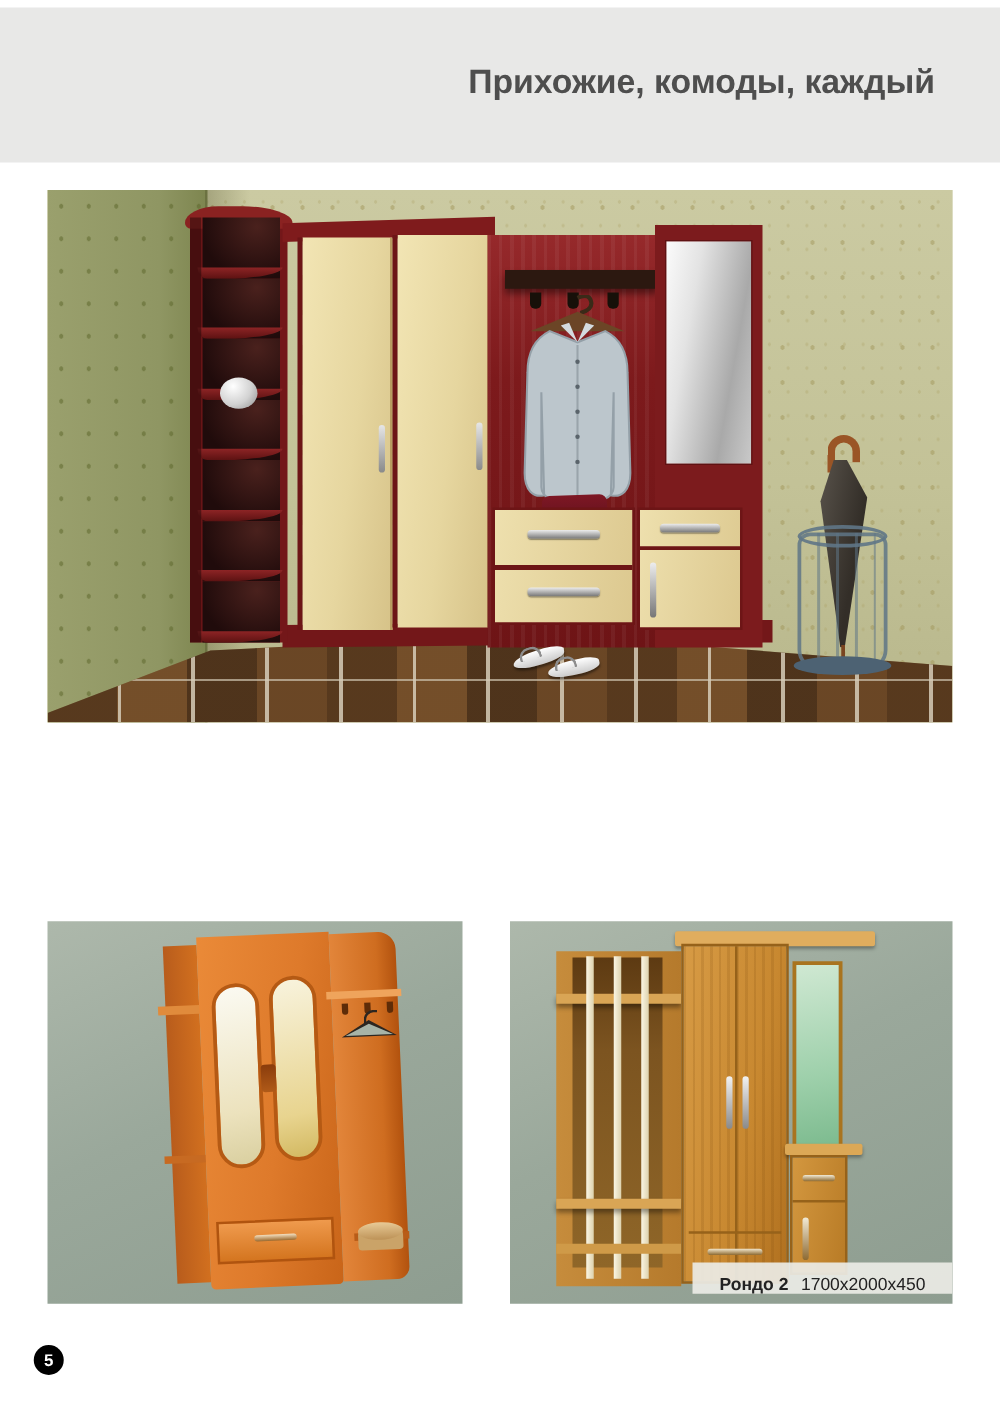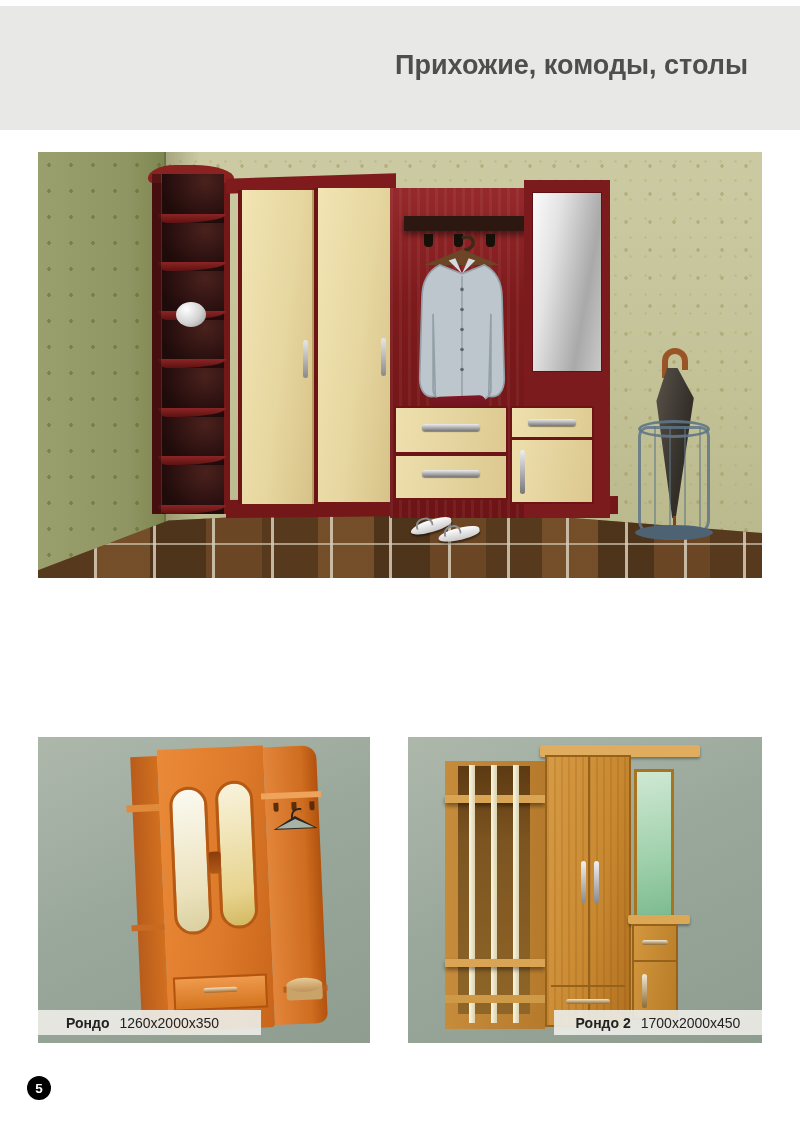"Прихожие, комоды, столы" h1.page-title { text: столы -> каждый }
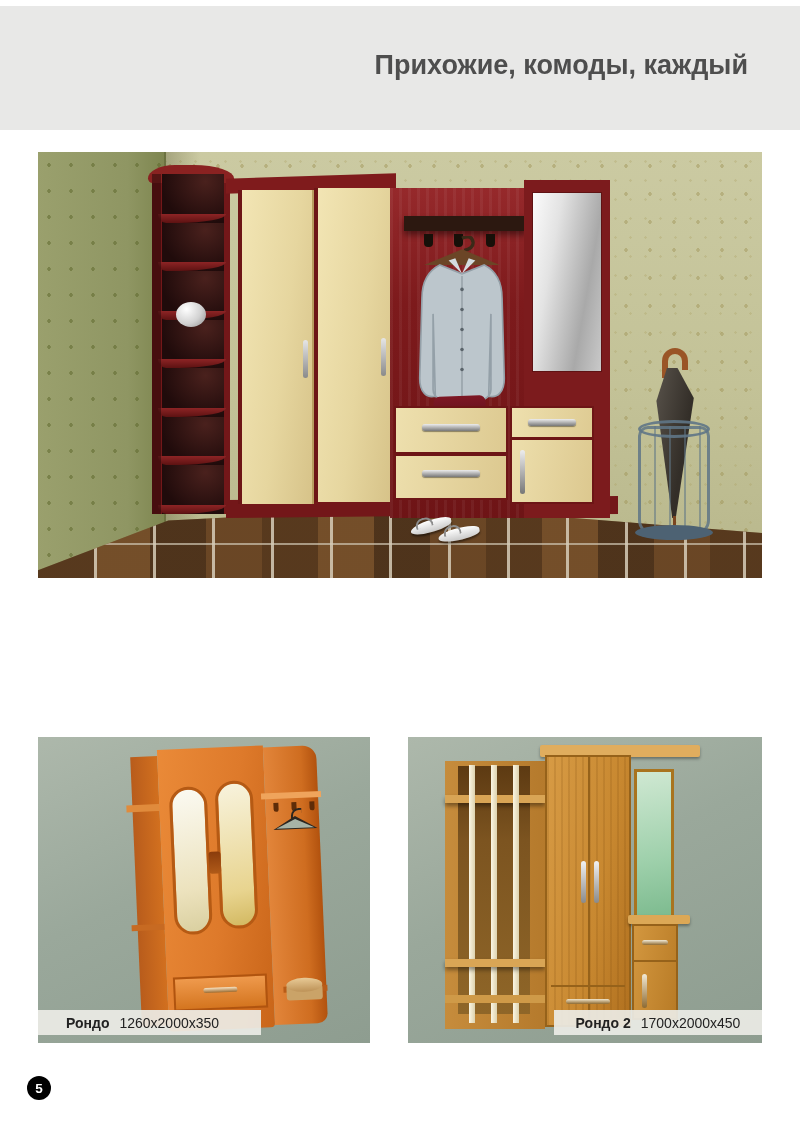"Рондо" figcaption.card-label { html: <figcaption> <b>Рондо</b> <span>1260х2000х350</span> </figcaption> -> none }
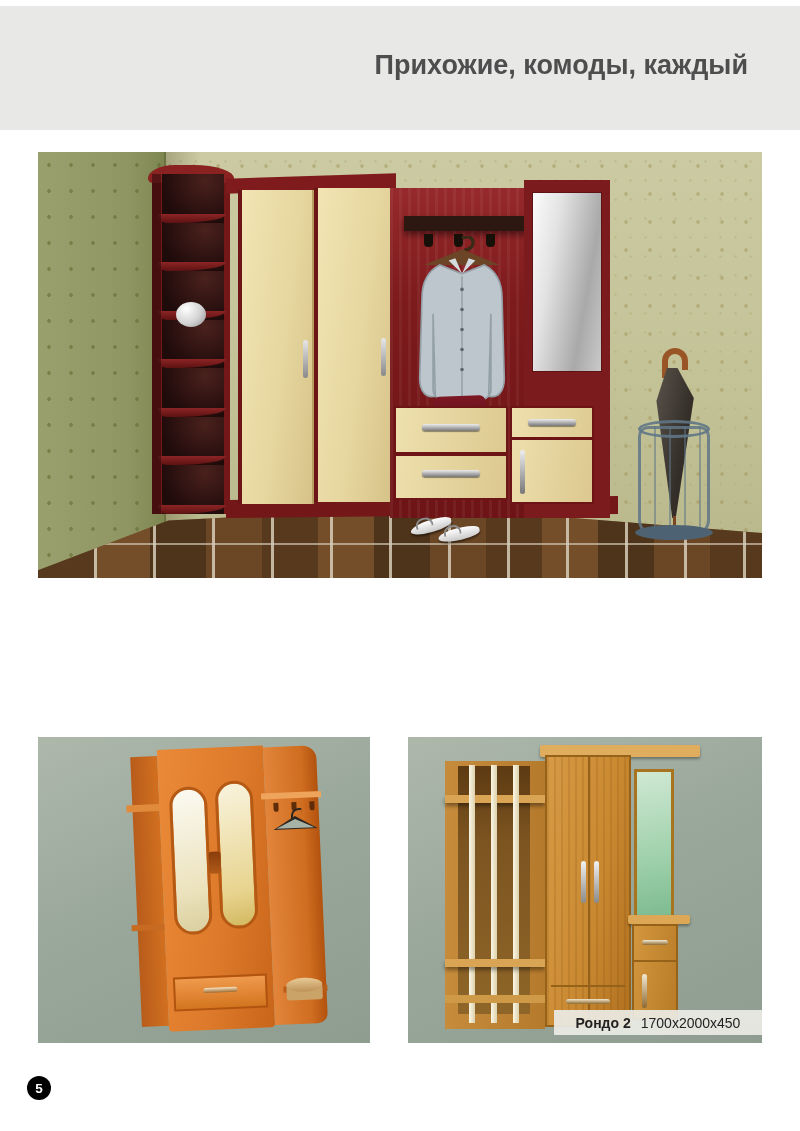"Рондо 2" .card.right .card-label { align-items: none -> flex-end }
